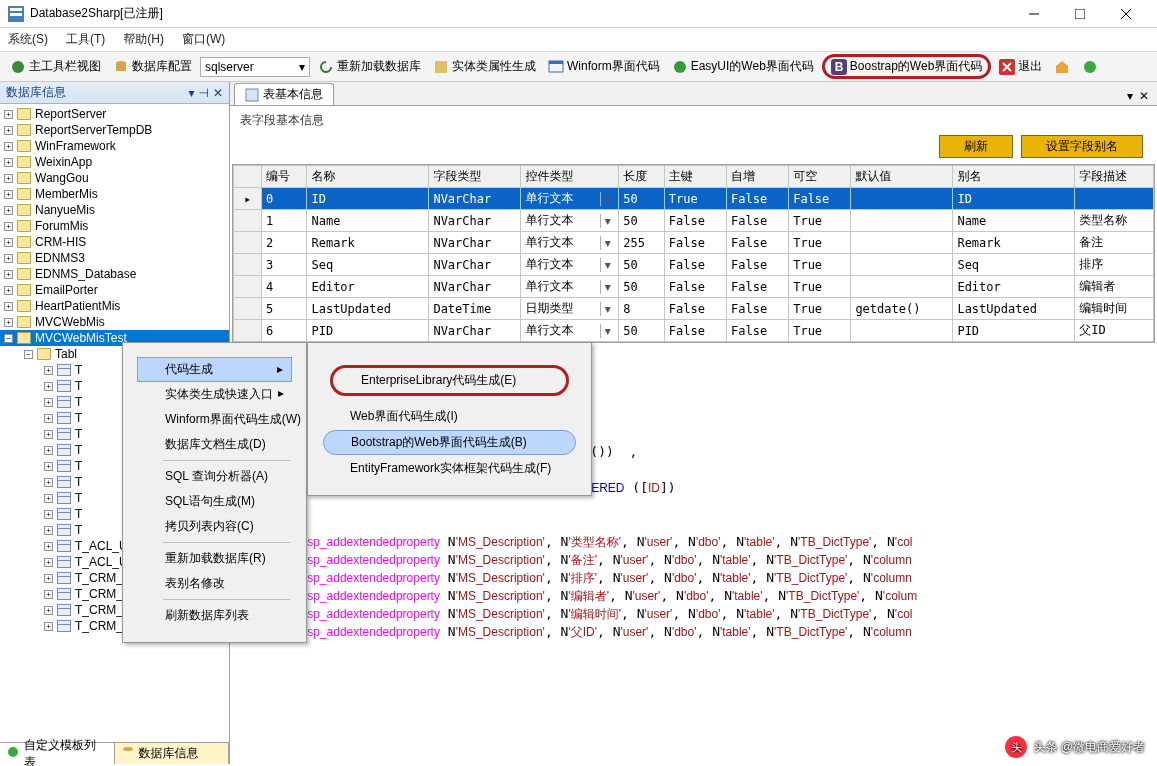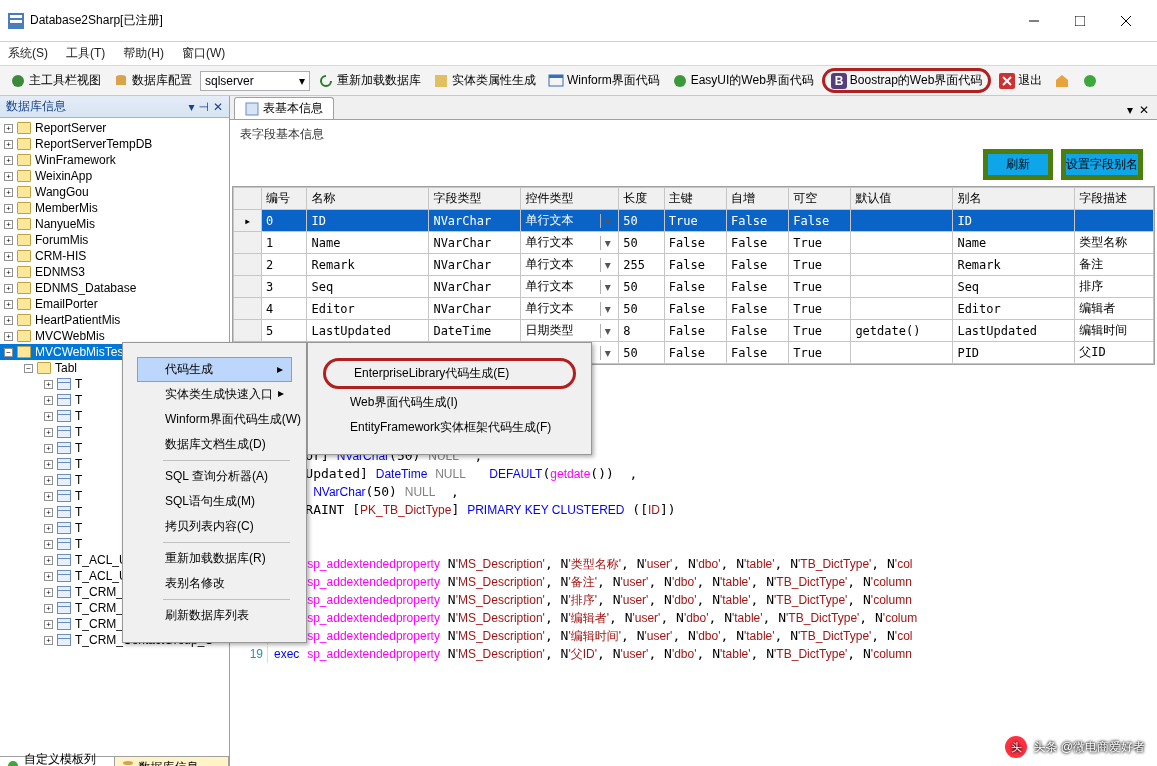"Database2Sharp[已注册]" .titlebar { height: 42px -> 28px }
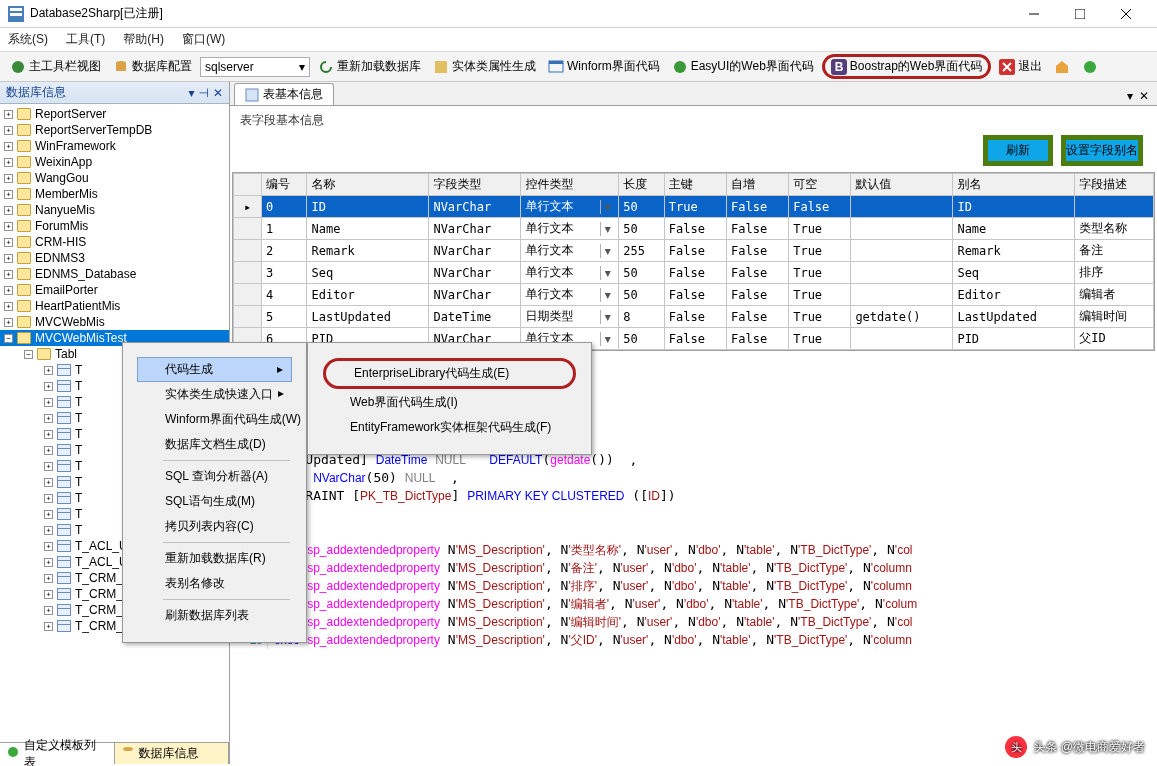"刷新" .btn { background: #0ea5e9 -> #eab308; border: 5px solid #4d7c0f -> 1px solid #4d7c0f; padding: 2px 0 -> 2px 24px }
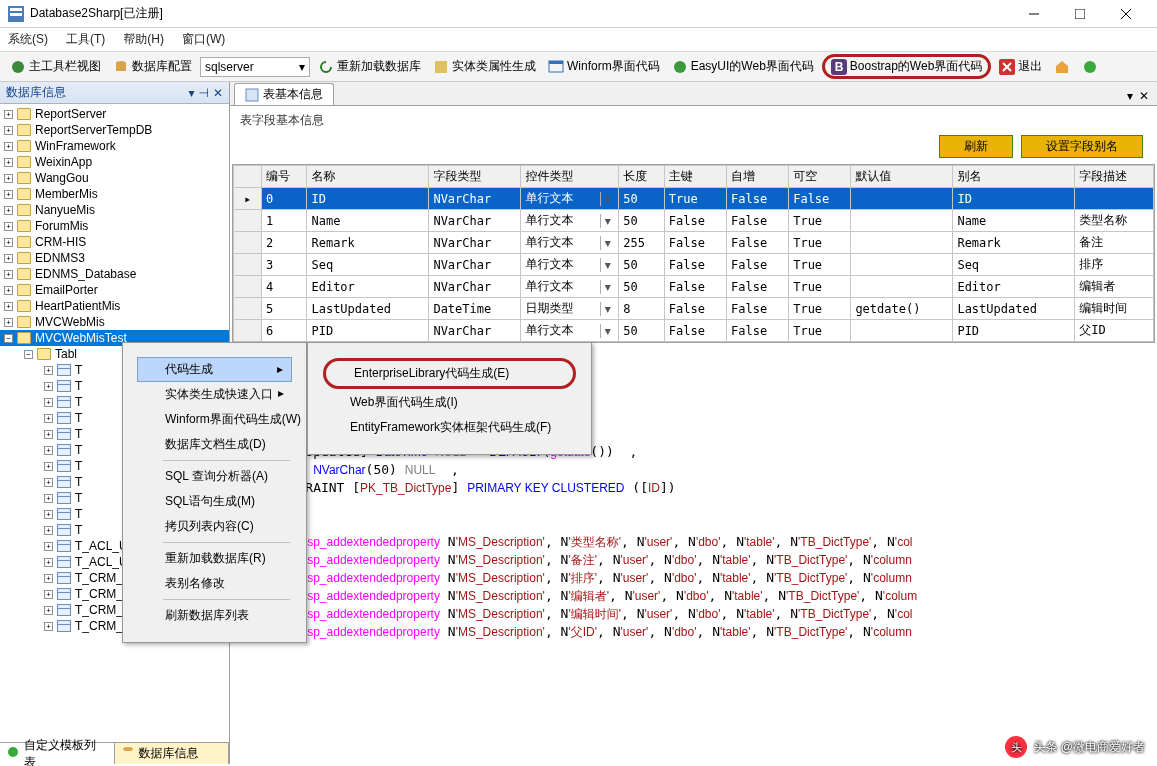"EnterpriseLibrary代码生成(E)" div.mi { margin: 1px -> 8px }
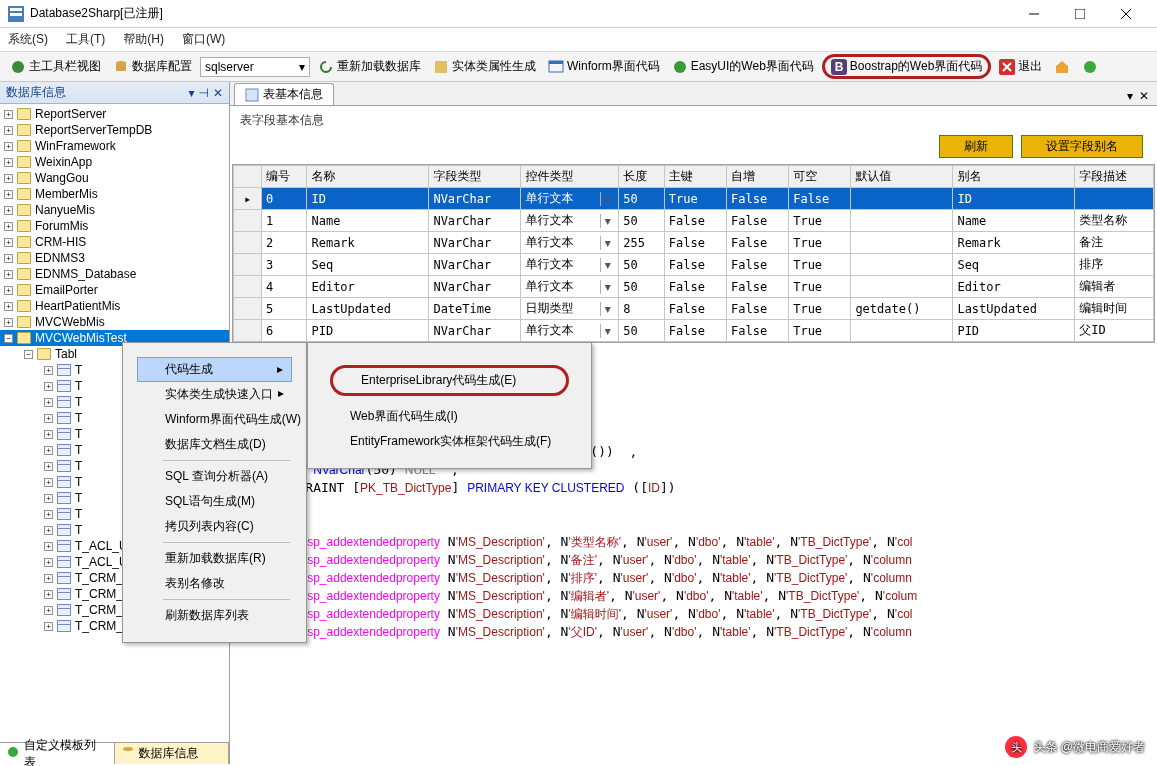"Bootstrap的Web界面代码生成(B)" div.mi { html: none -> <div><span>Bootstrap的Web界面代码生成(B)</span></div> }
